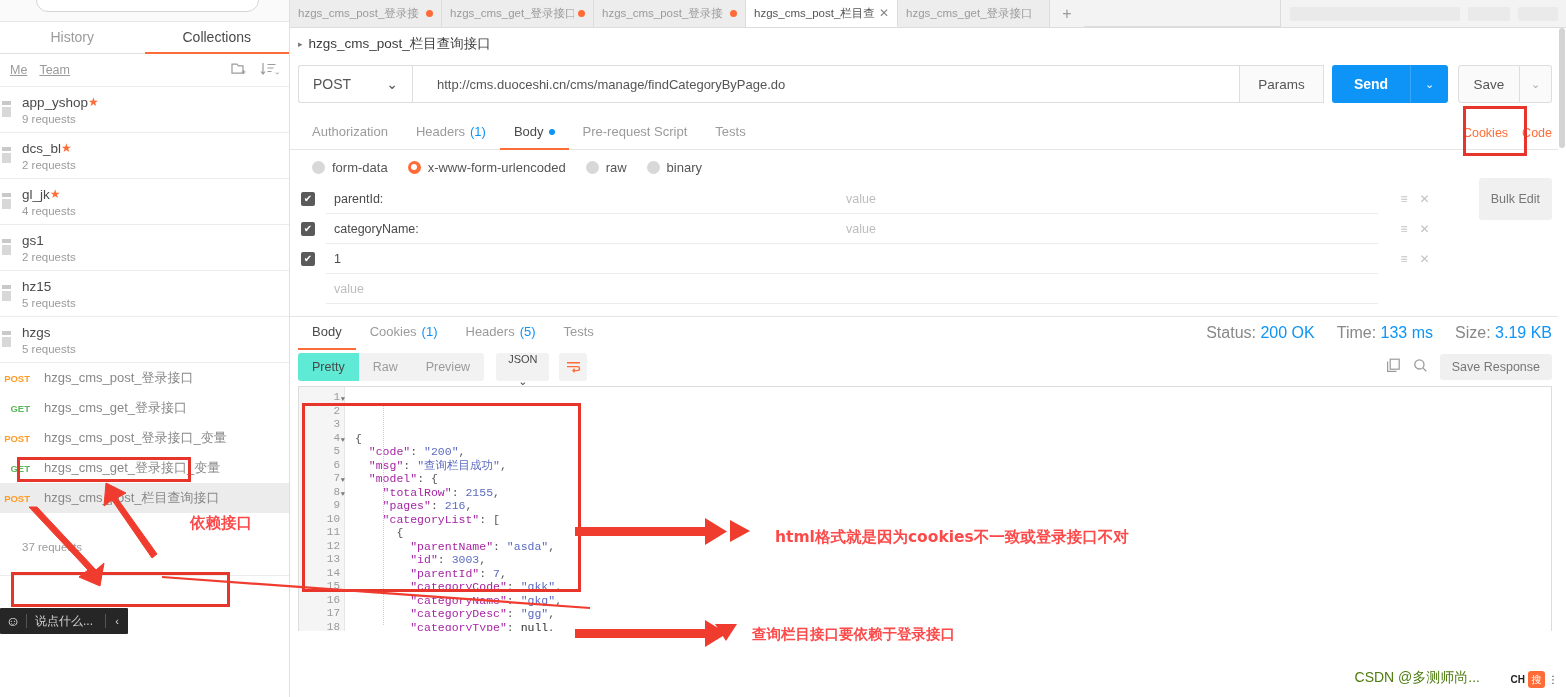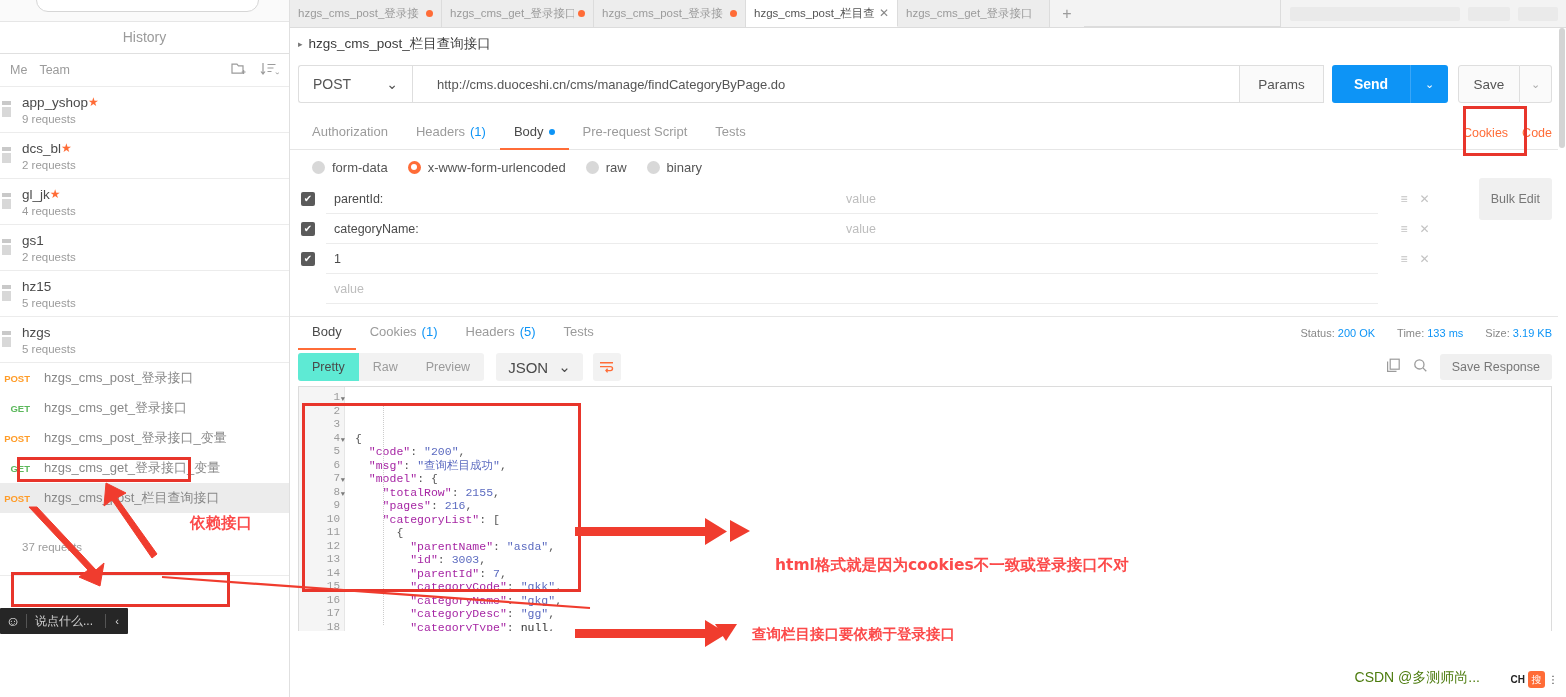"Collections" div.sb-tab { html: none -> <div>Collections</div> }
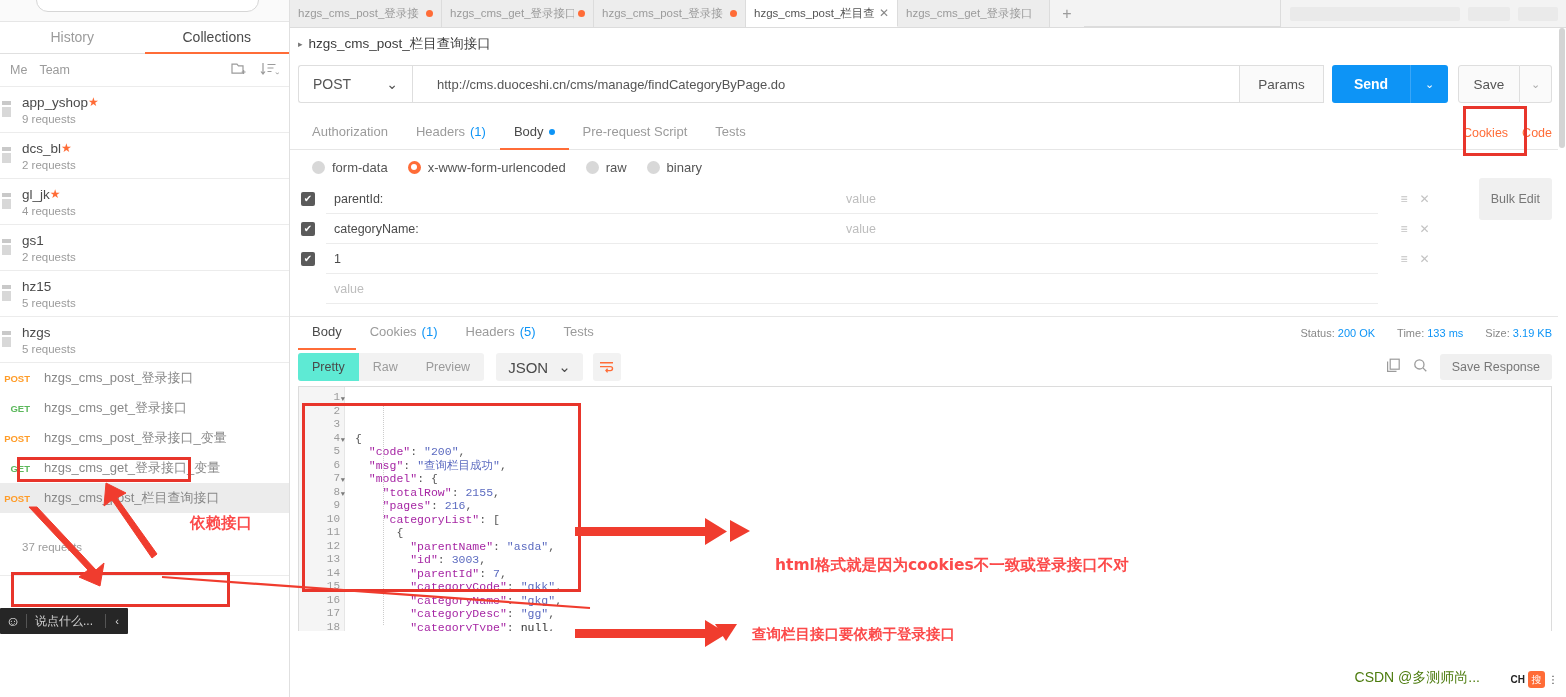"Me" .sb-filter .fl { text-decoration: none -> underline }
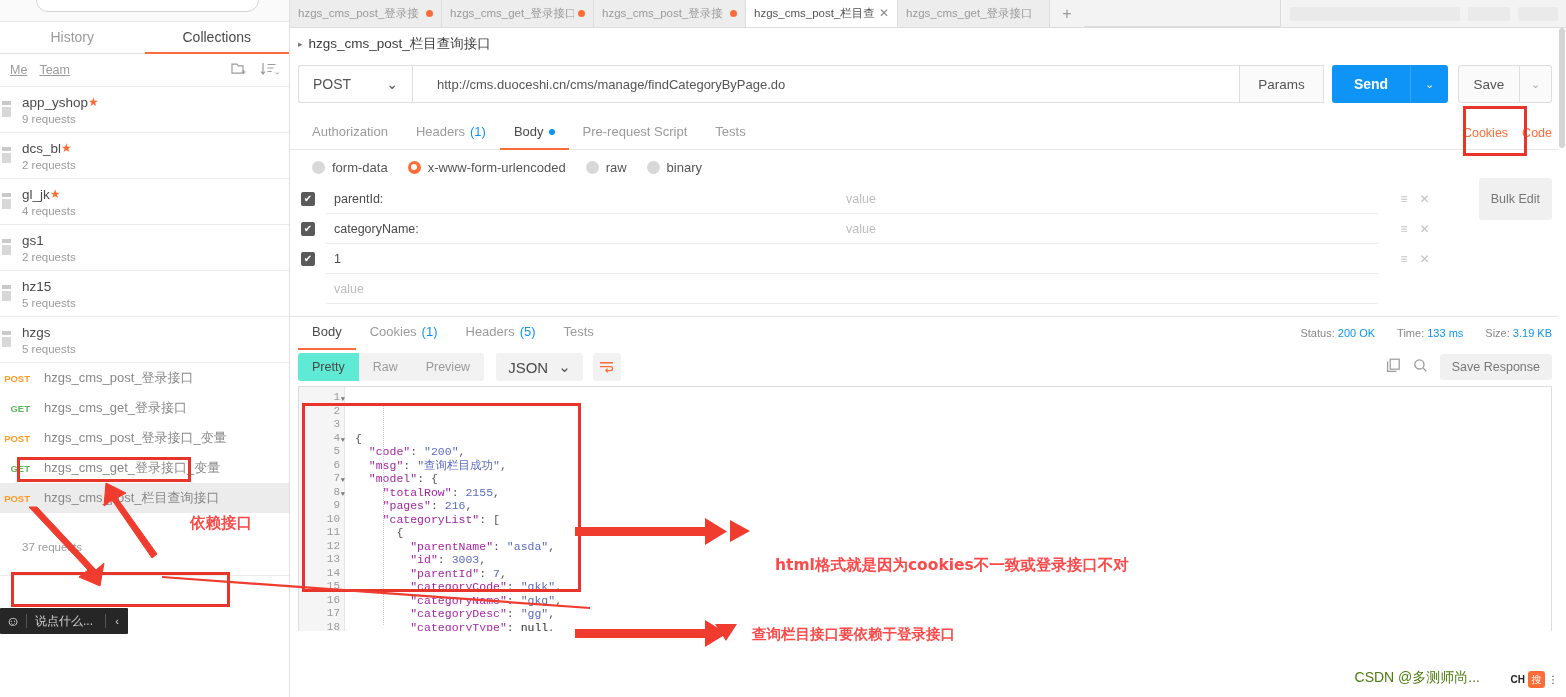"Status: 200 OK" .resptabs .stats { font-size: 11px -> 16px }
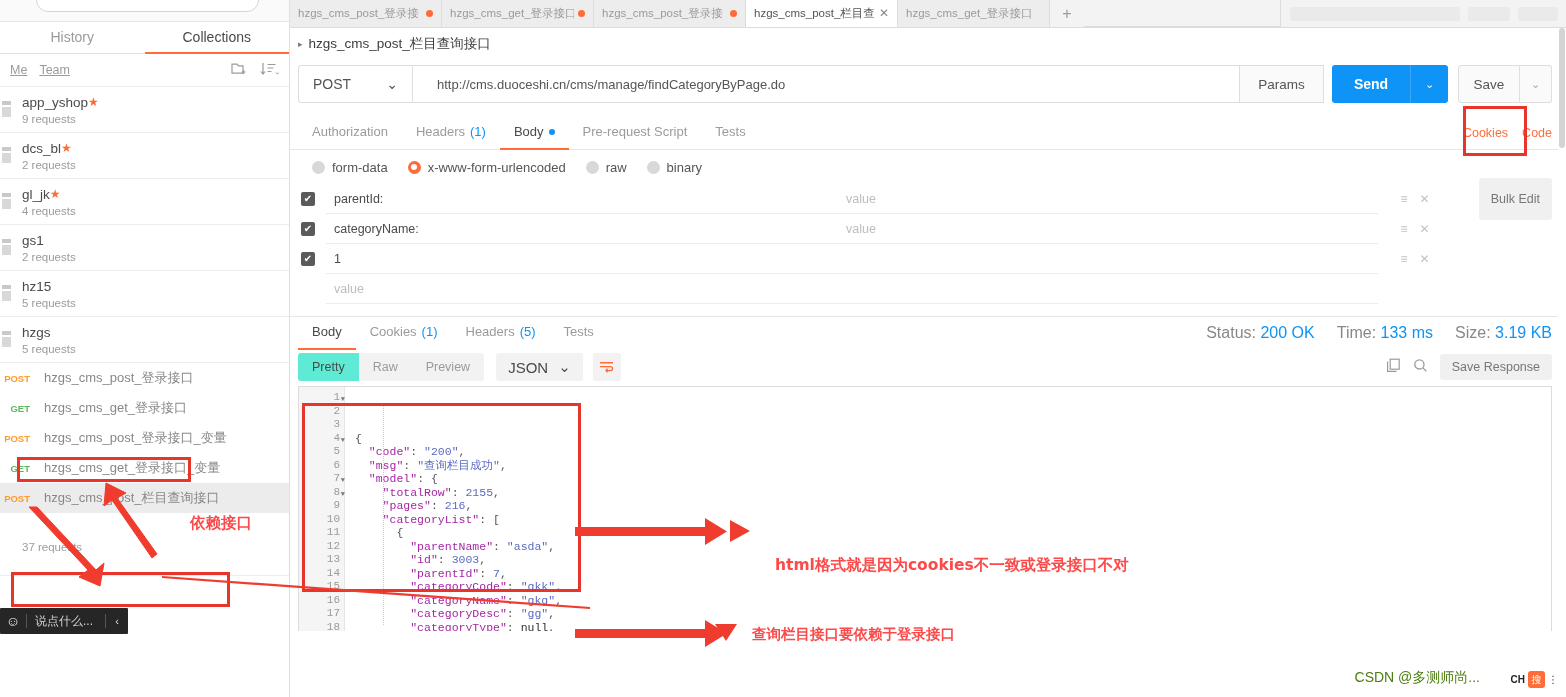"JSON" .jsonsel { flex-direction: none -> column; font-size: 15px -> 11px }
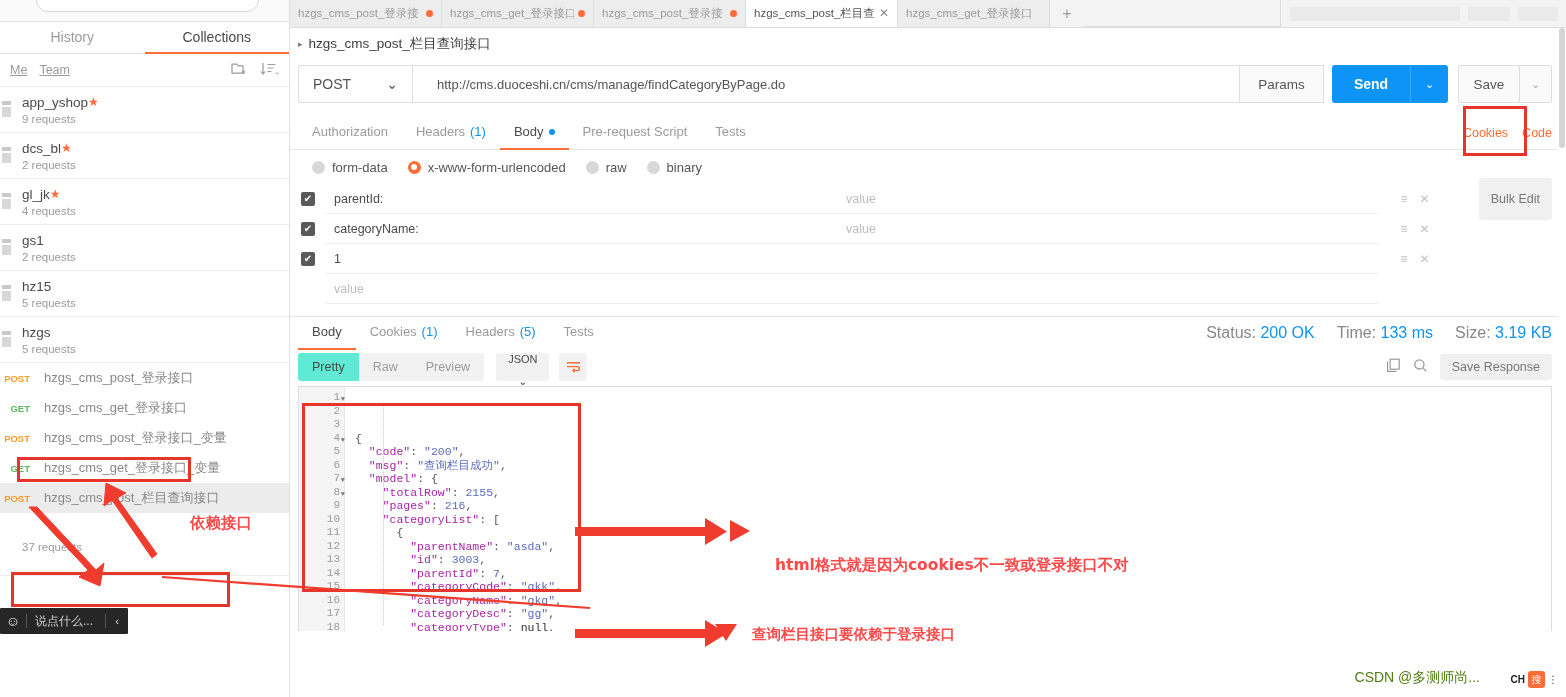"html格式就是因为cookies不一致或登录接口不对" div.ann { margin-top: 28px -> none }
